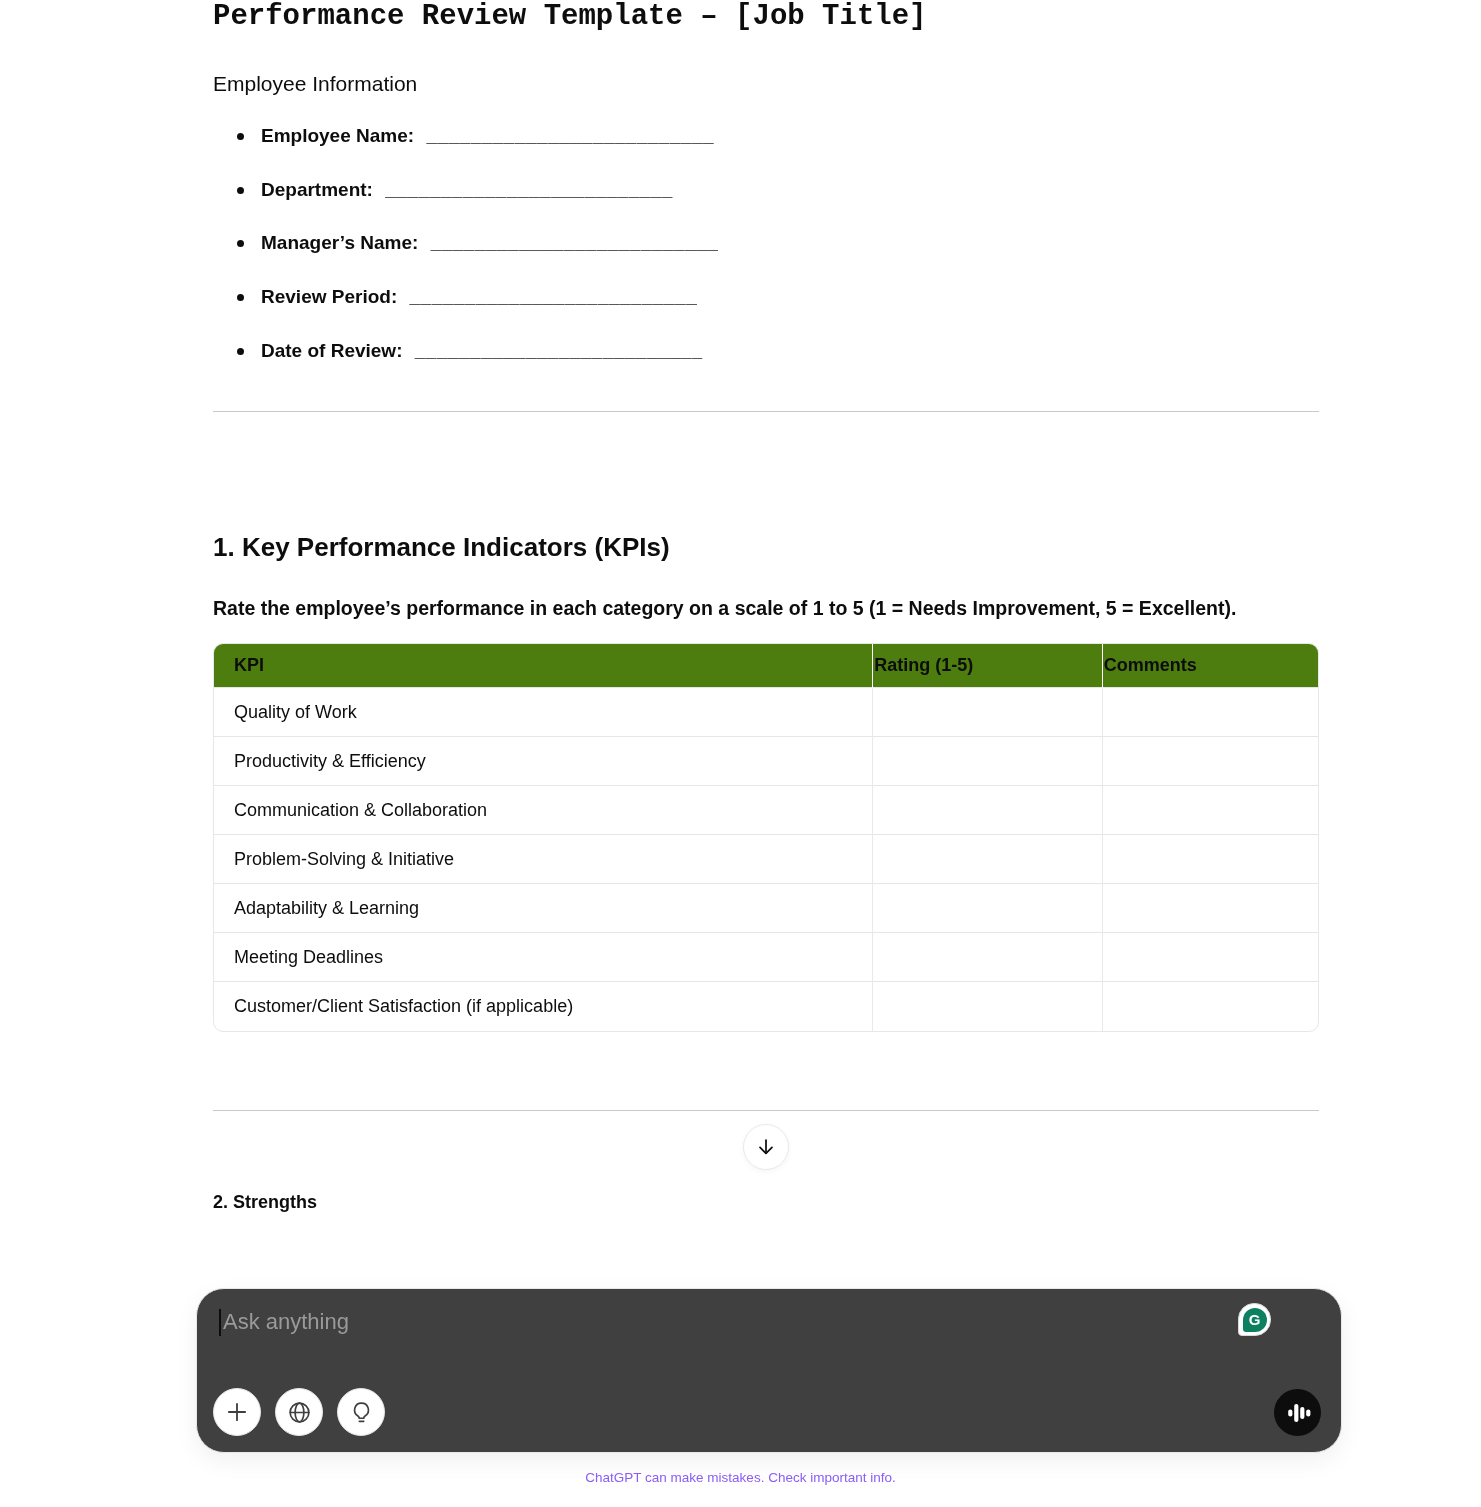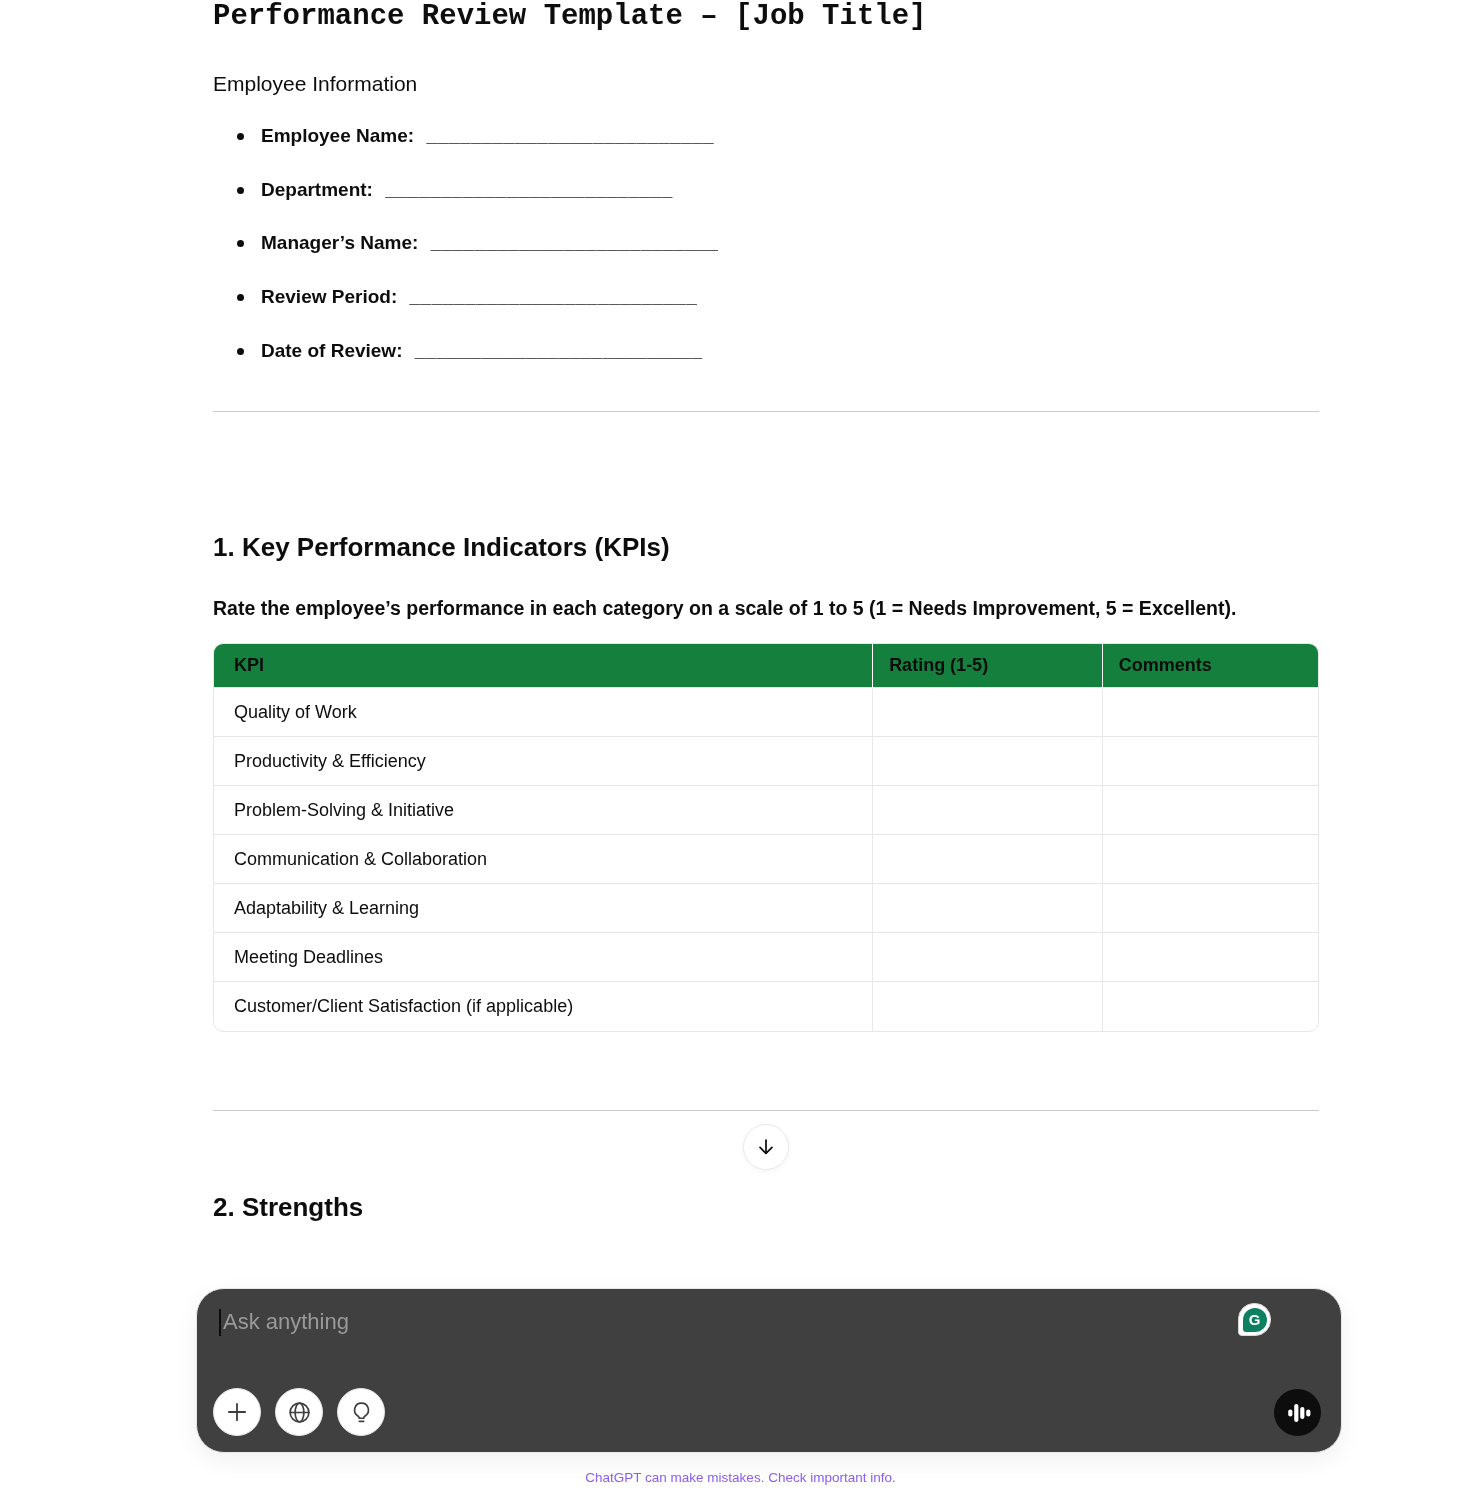"KPI" table.kpi-table th { background: #15803d -> #4d7c0f; padding: 11px 16px -> 11px 1px }
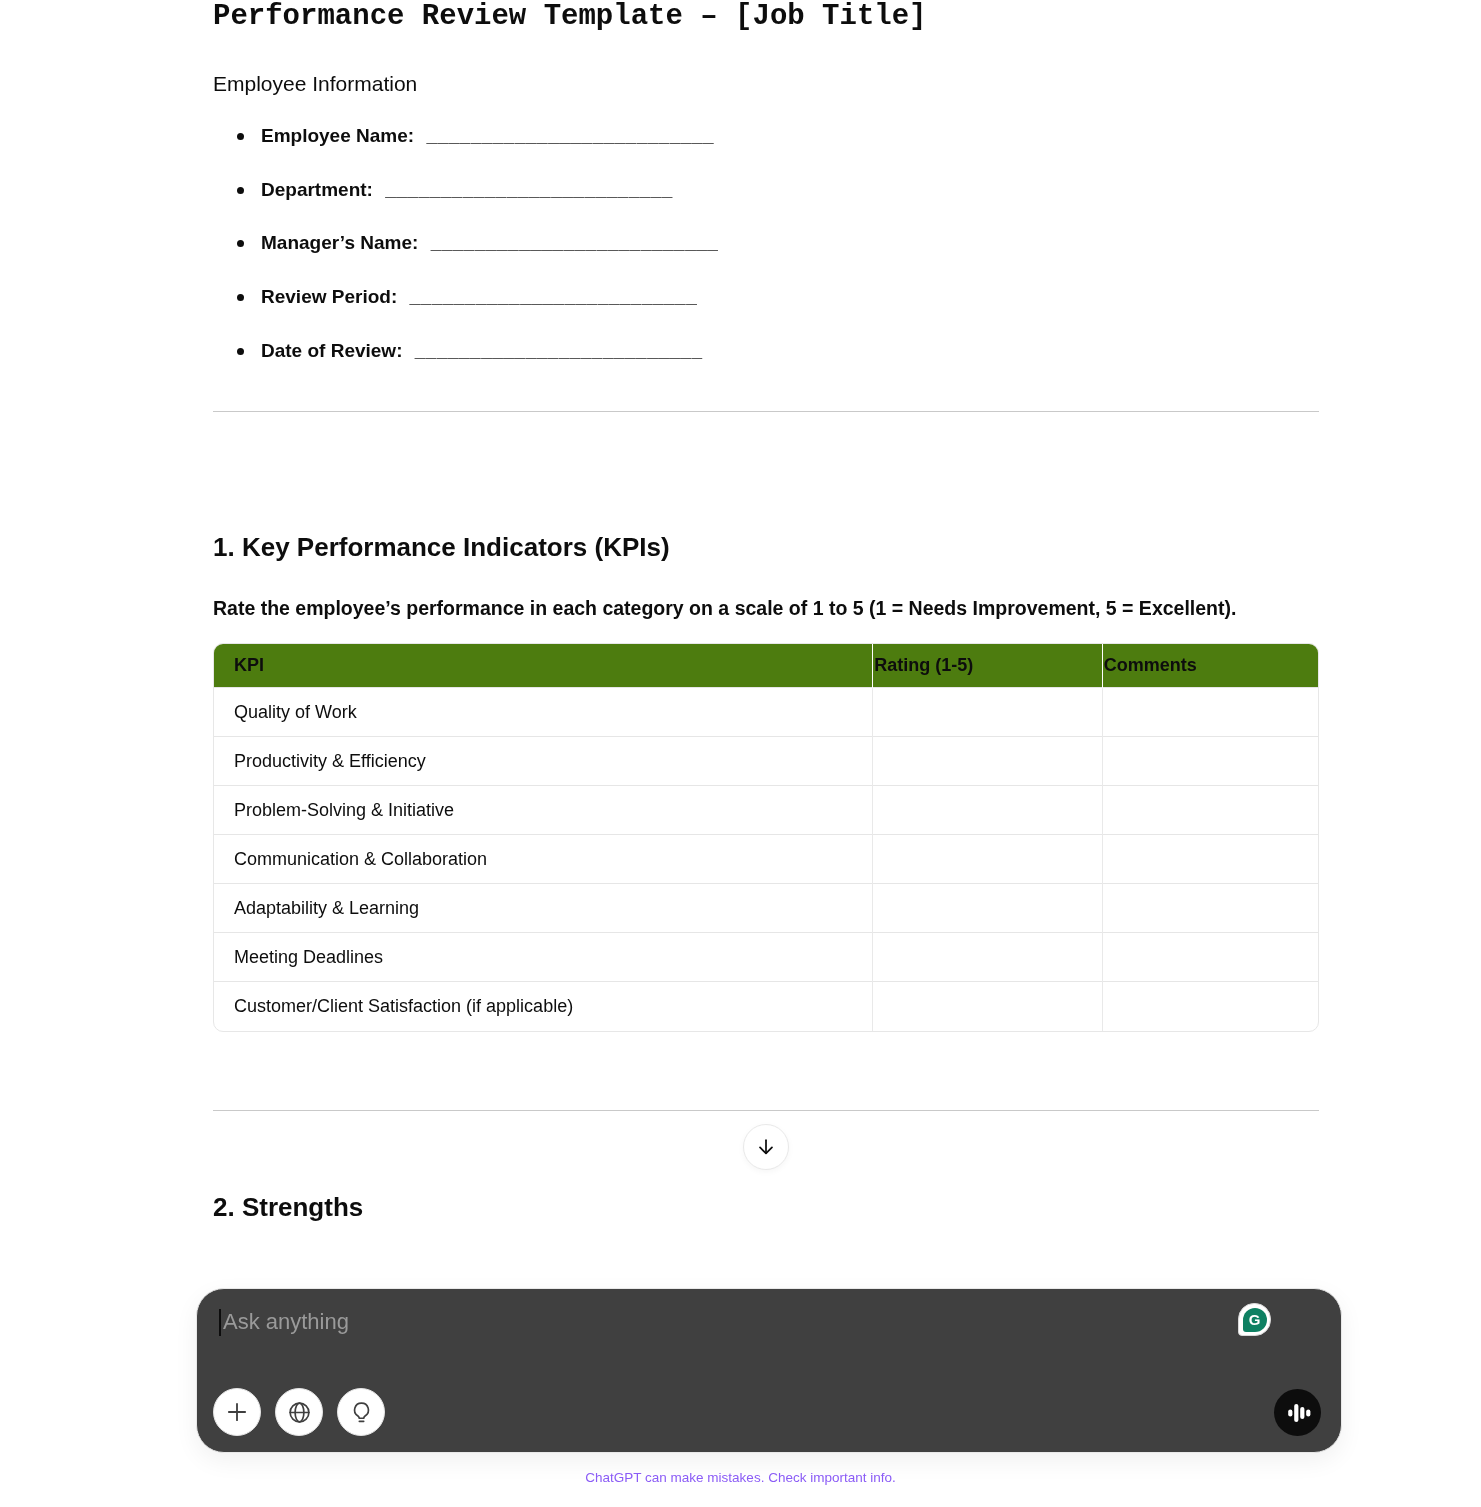"Problem-Solving & Initiative" tr { order: before "Communication & Collaboration" -> after "Communication & Collaboration" }
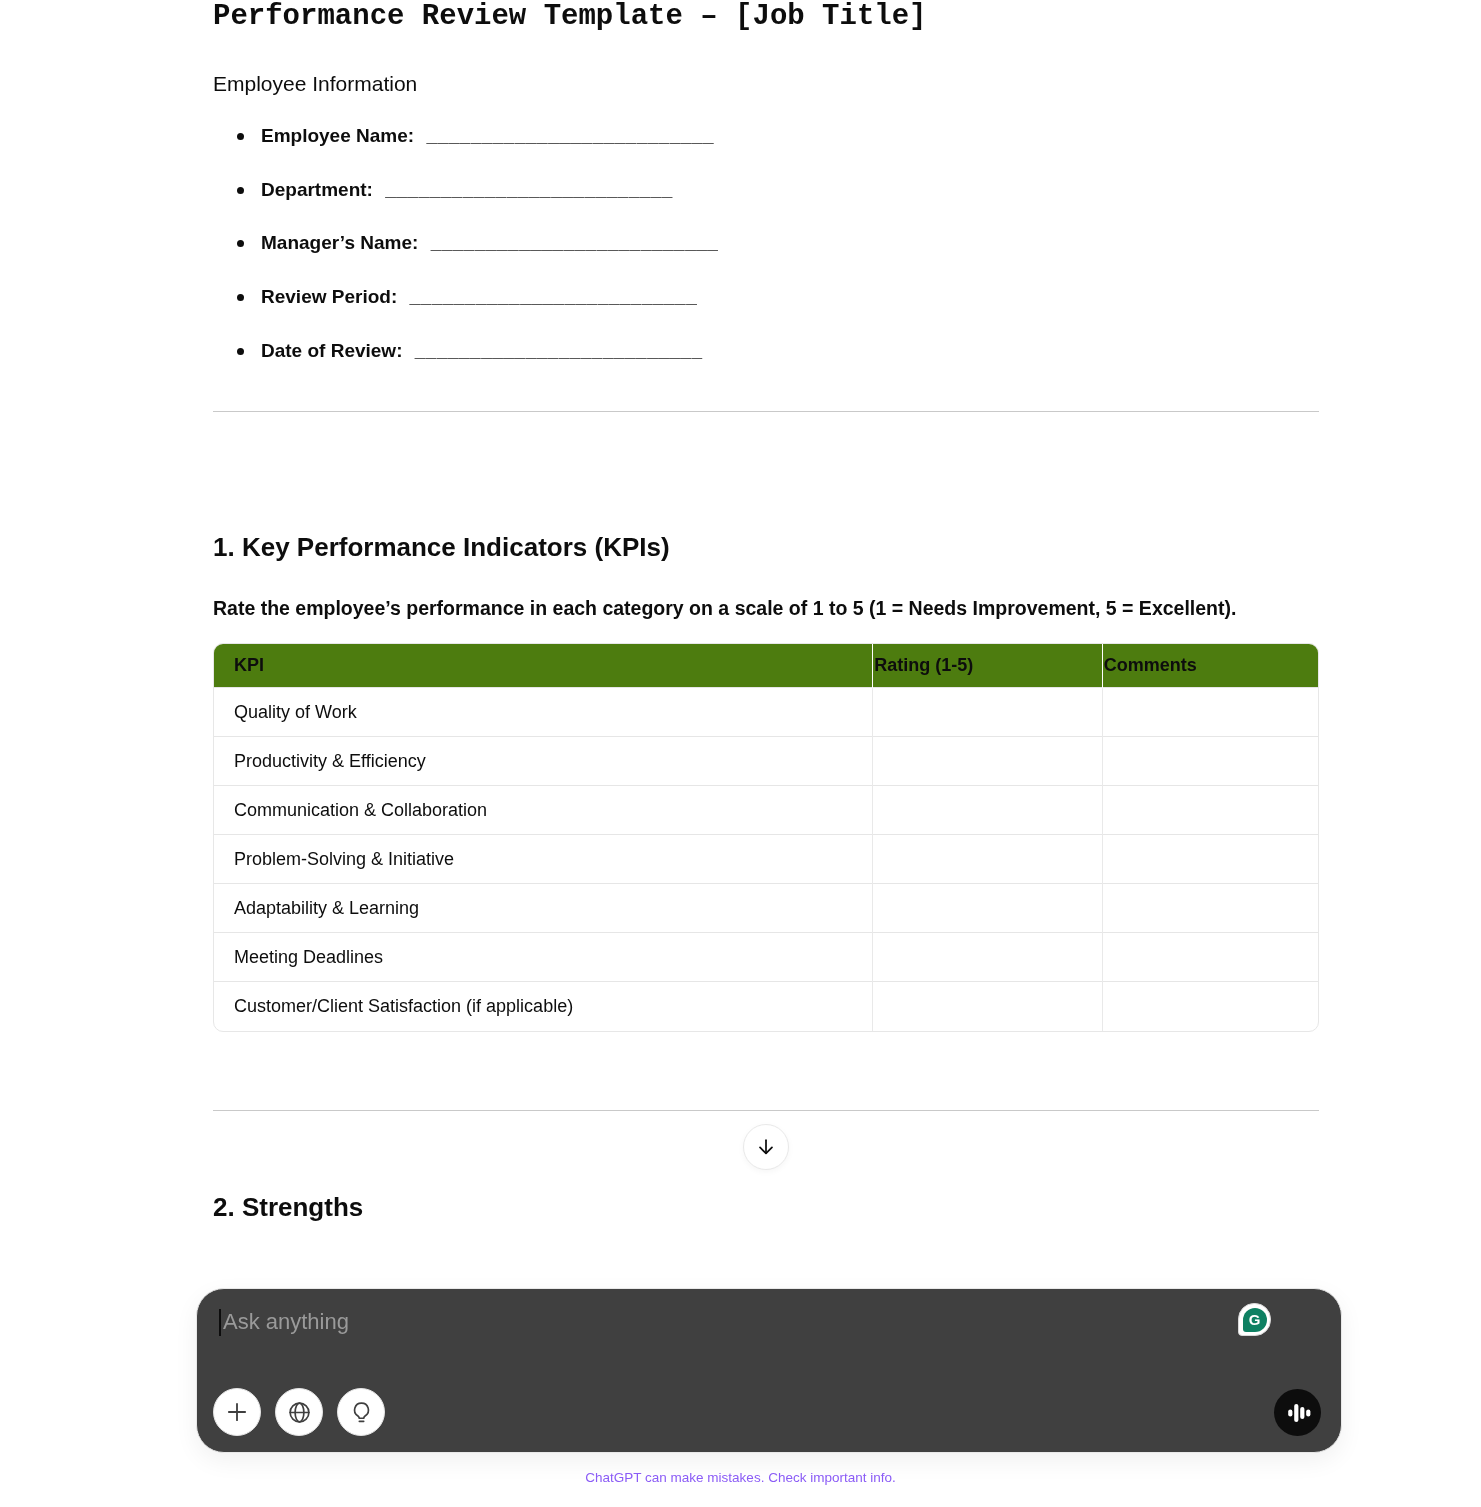"2. Strengths" .partial-heading { font-size: 26px -> 18px }
